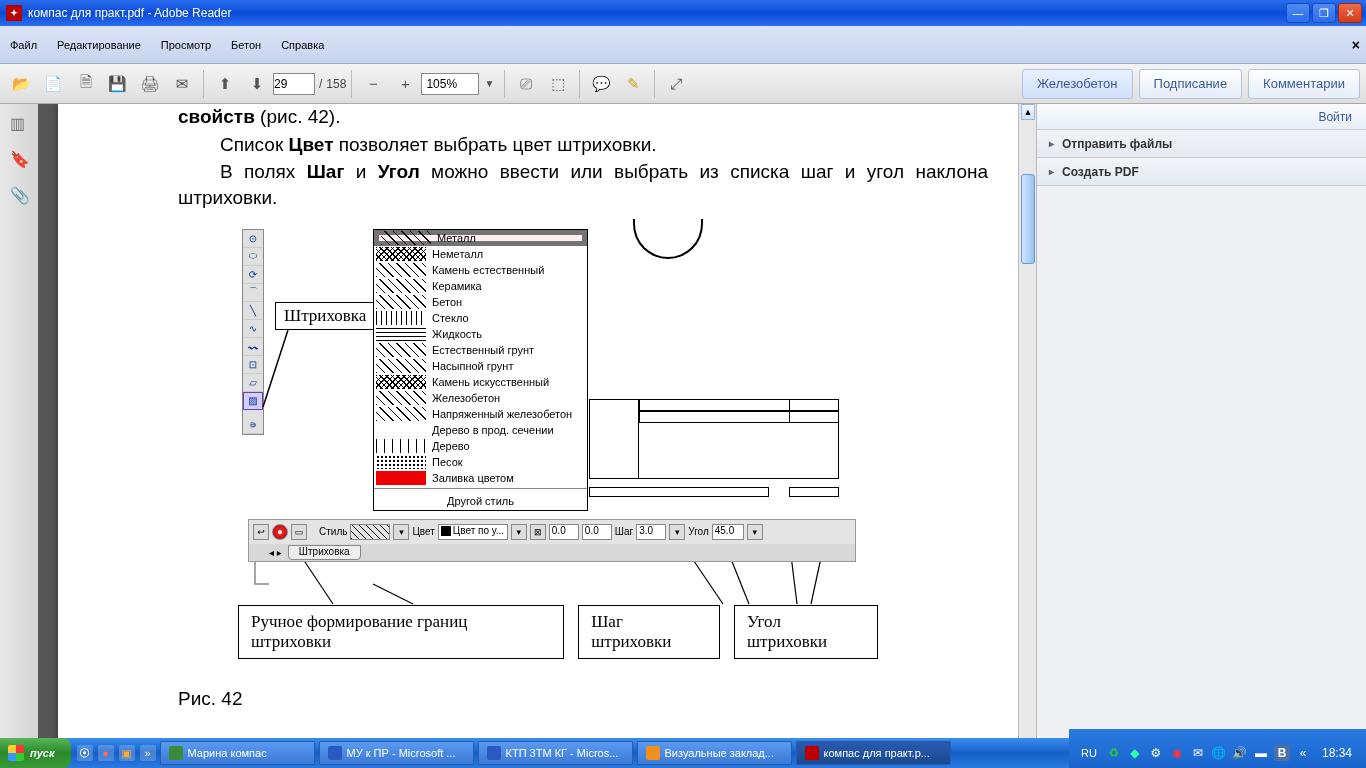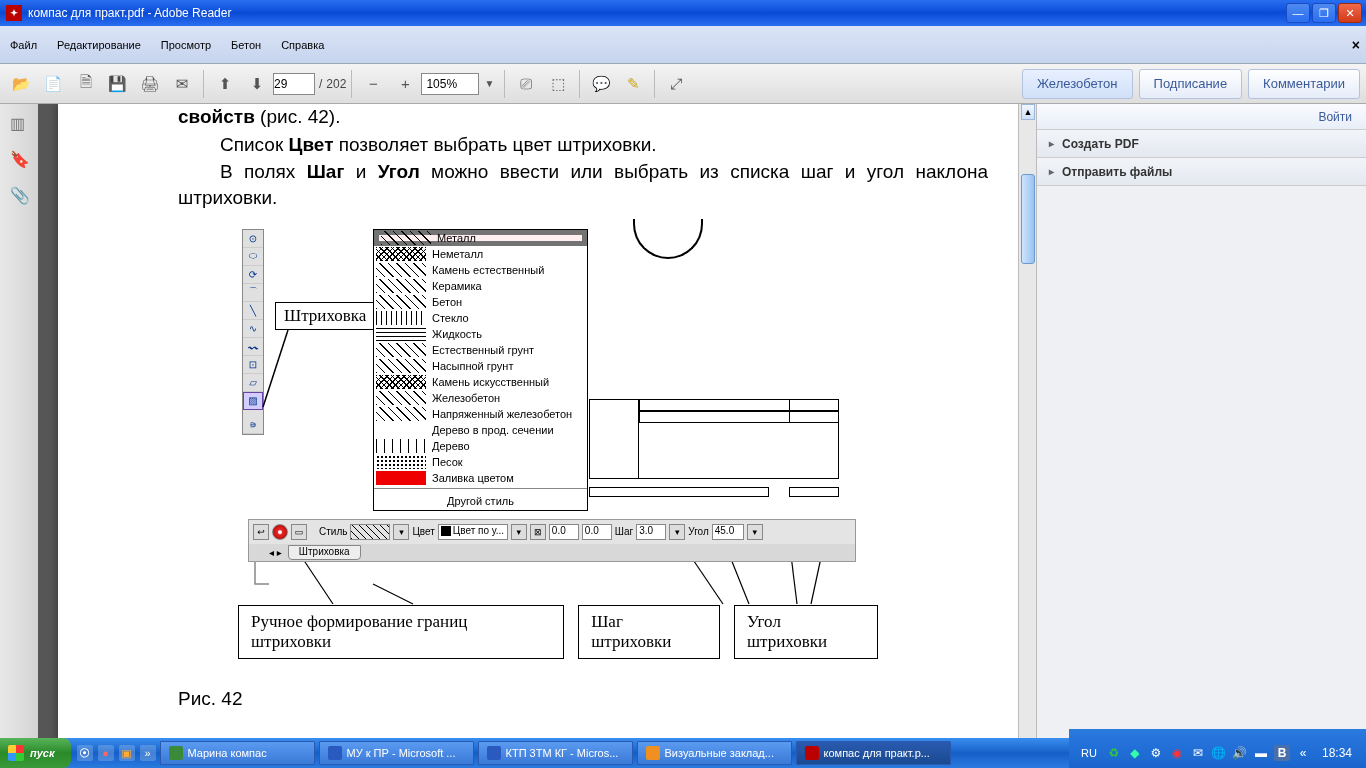"202" span { text: 202 -> 158 }
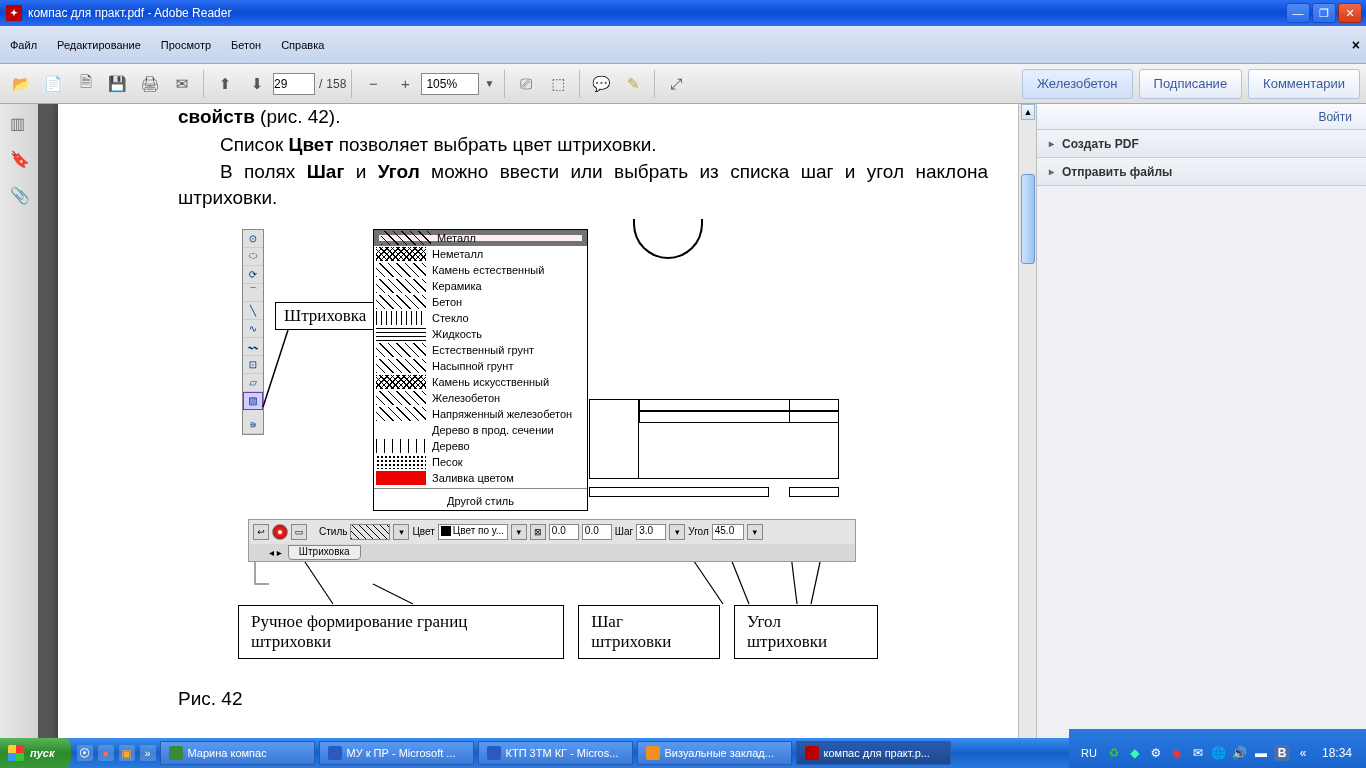"Создать PDF" div.rp-item { order: before "Отправить файлы" -> after "Отправить файлы" }
